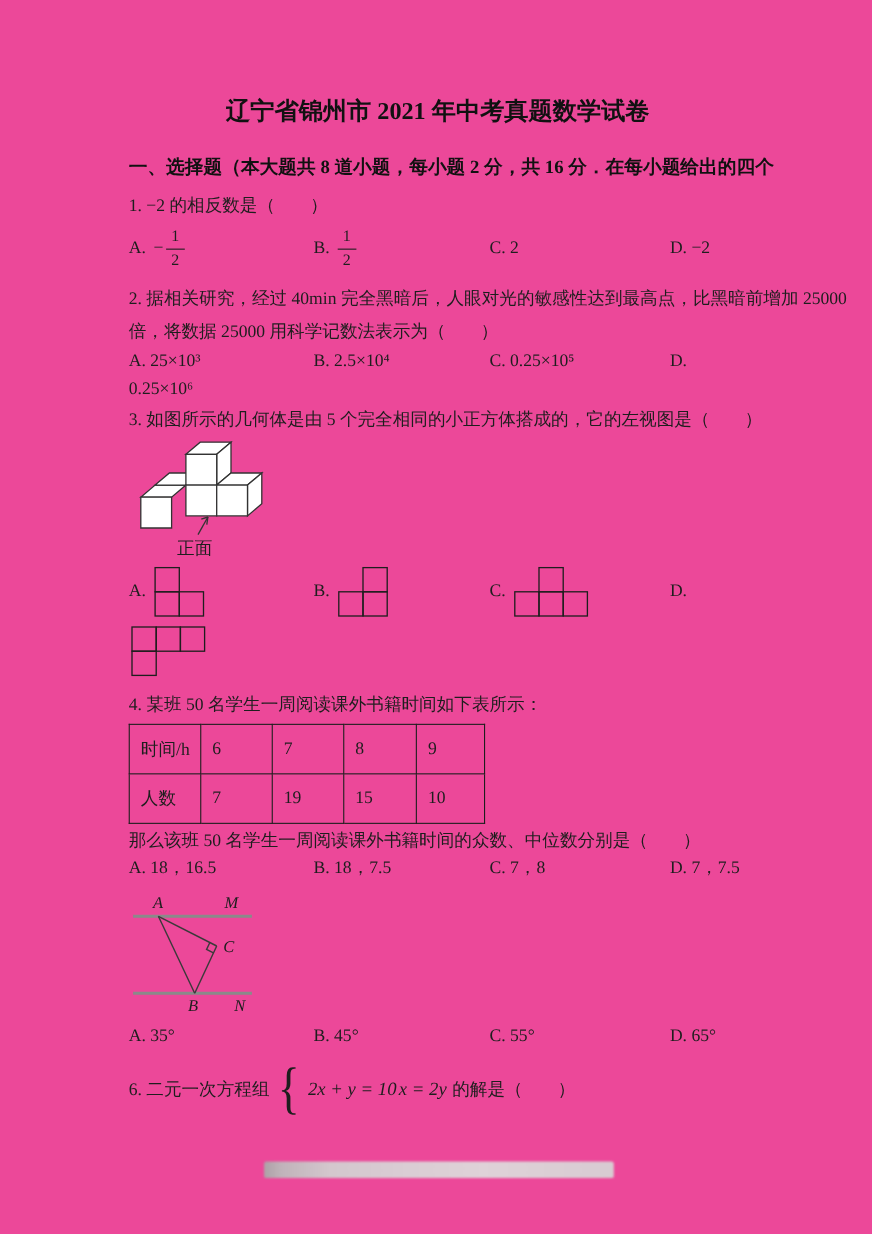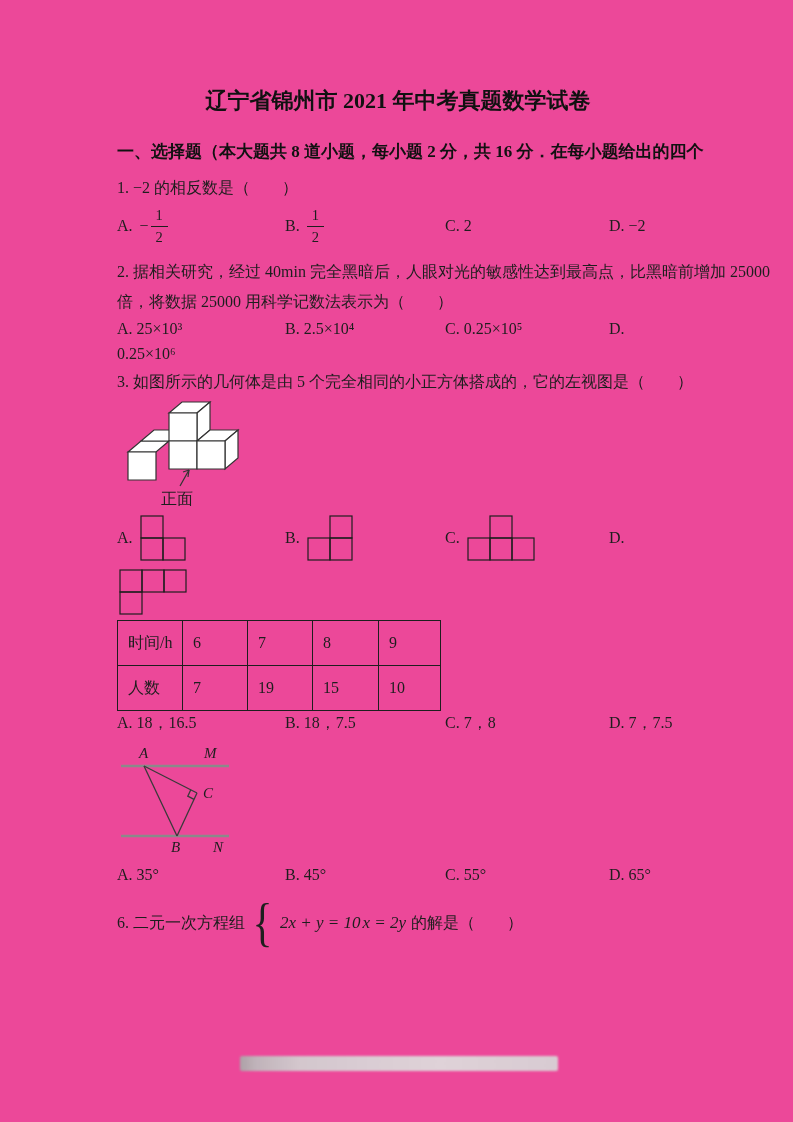"4. 某班 50 名学生一周阅读课外书籍时间如下表所示：" p.stem { html: none -> <p>4. 某班 50 名学生一周阅读课外书籍时间如下表所示：</p> }
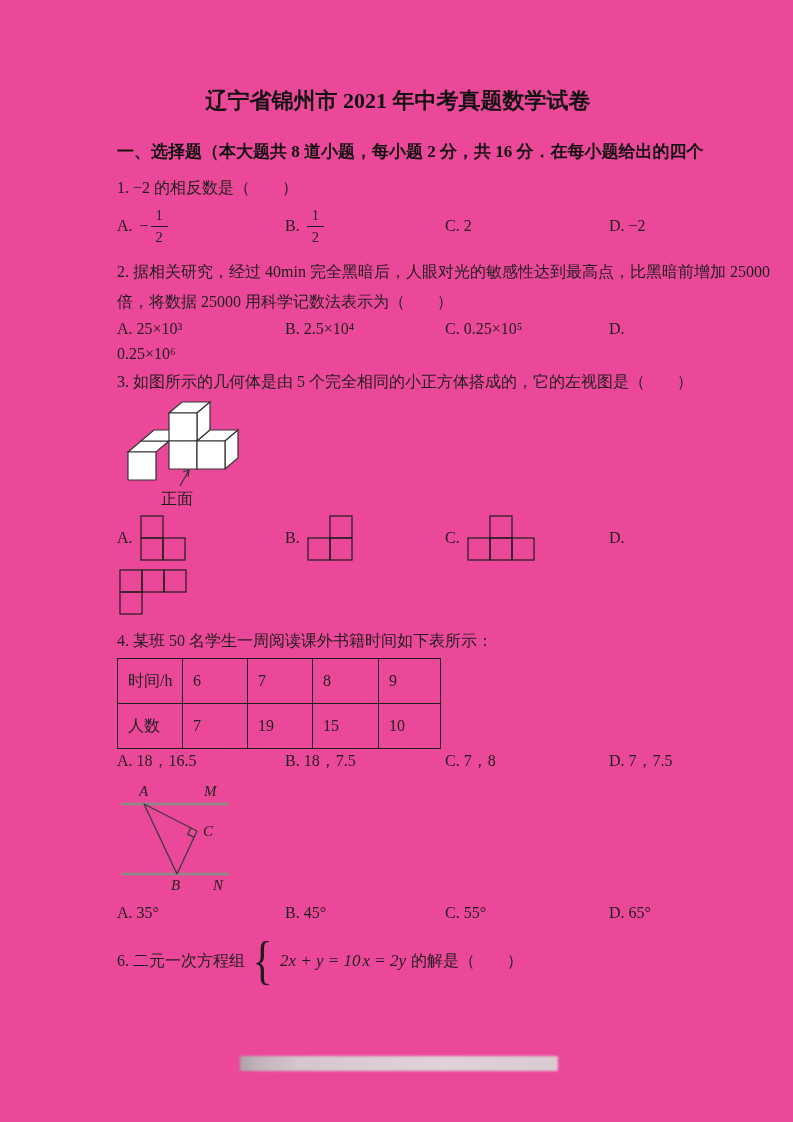"那么该班 50 名学生一周阅读课外书籍时间的众数、中位数分别是（ ）" p.stem { html: none -> <p>那么该班 50 名学生一周阅读课外书籍时间的众数、中位数分别是（ ）</p> }
